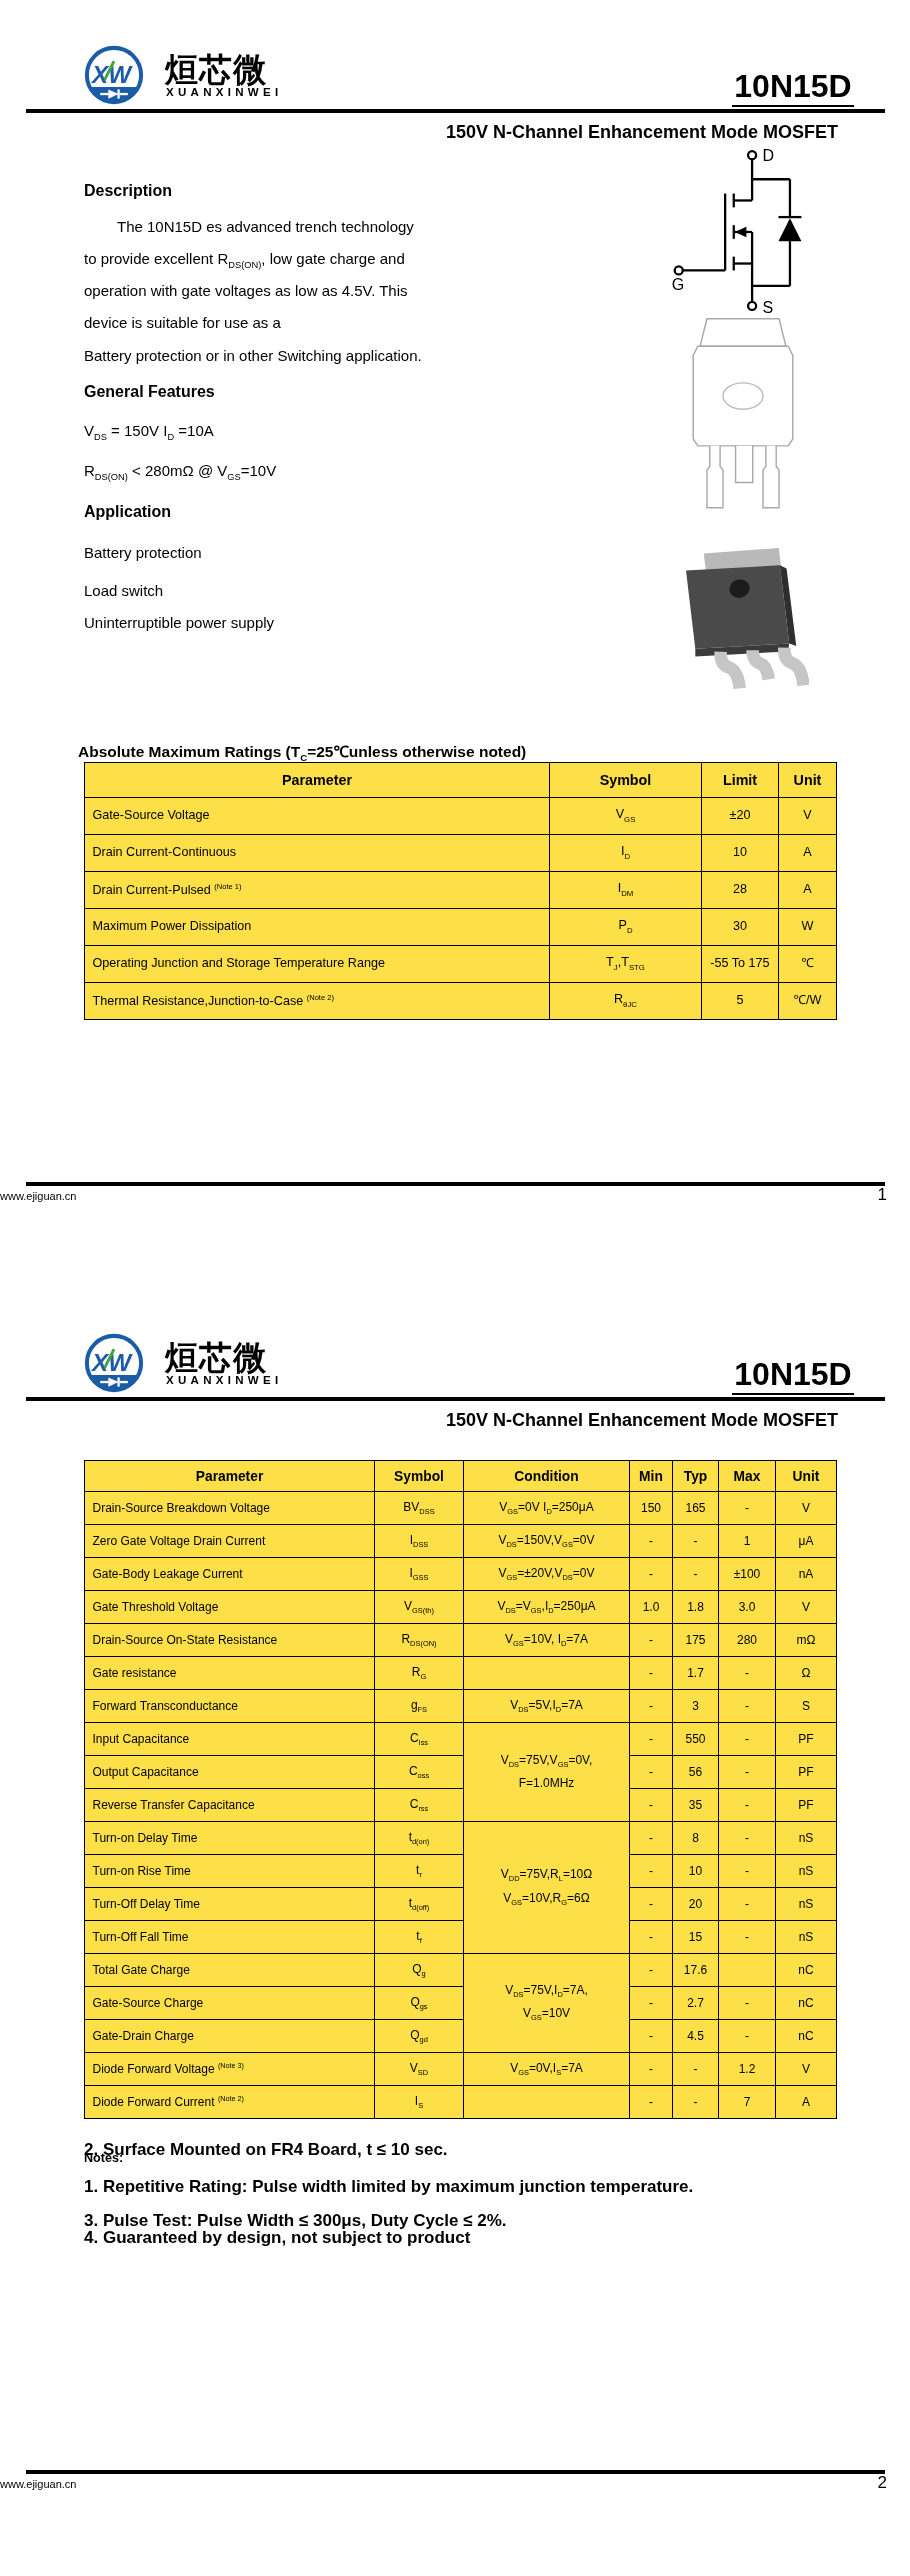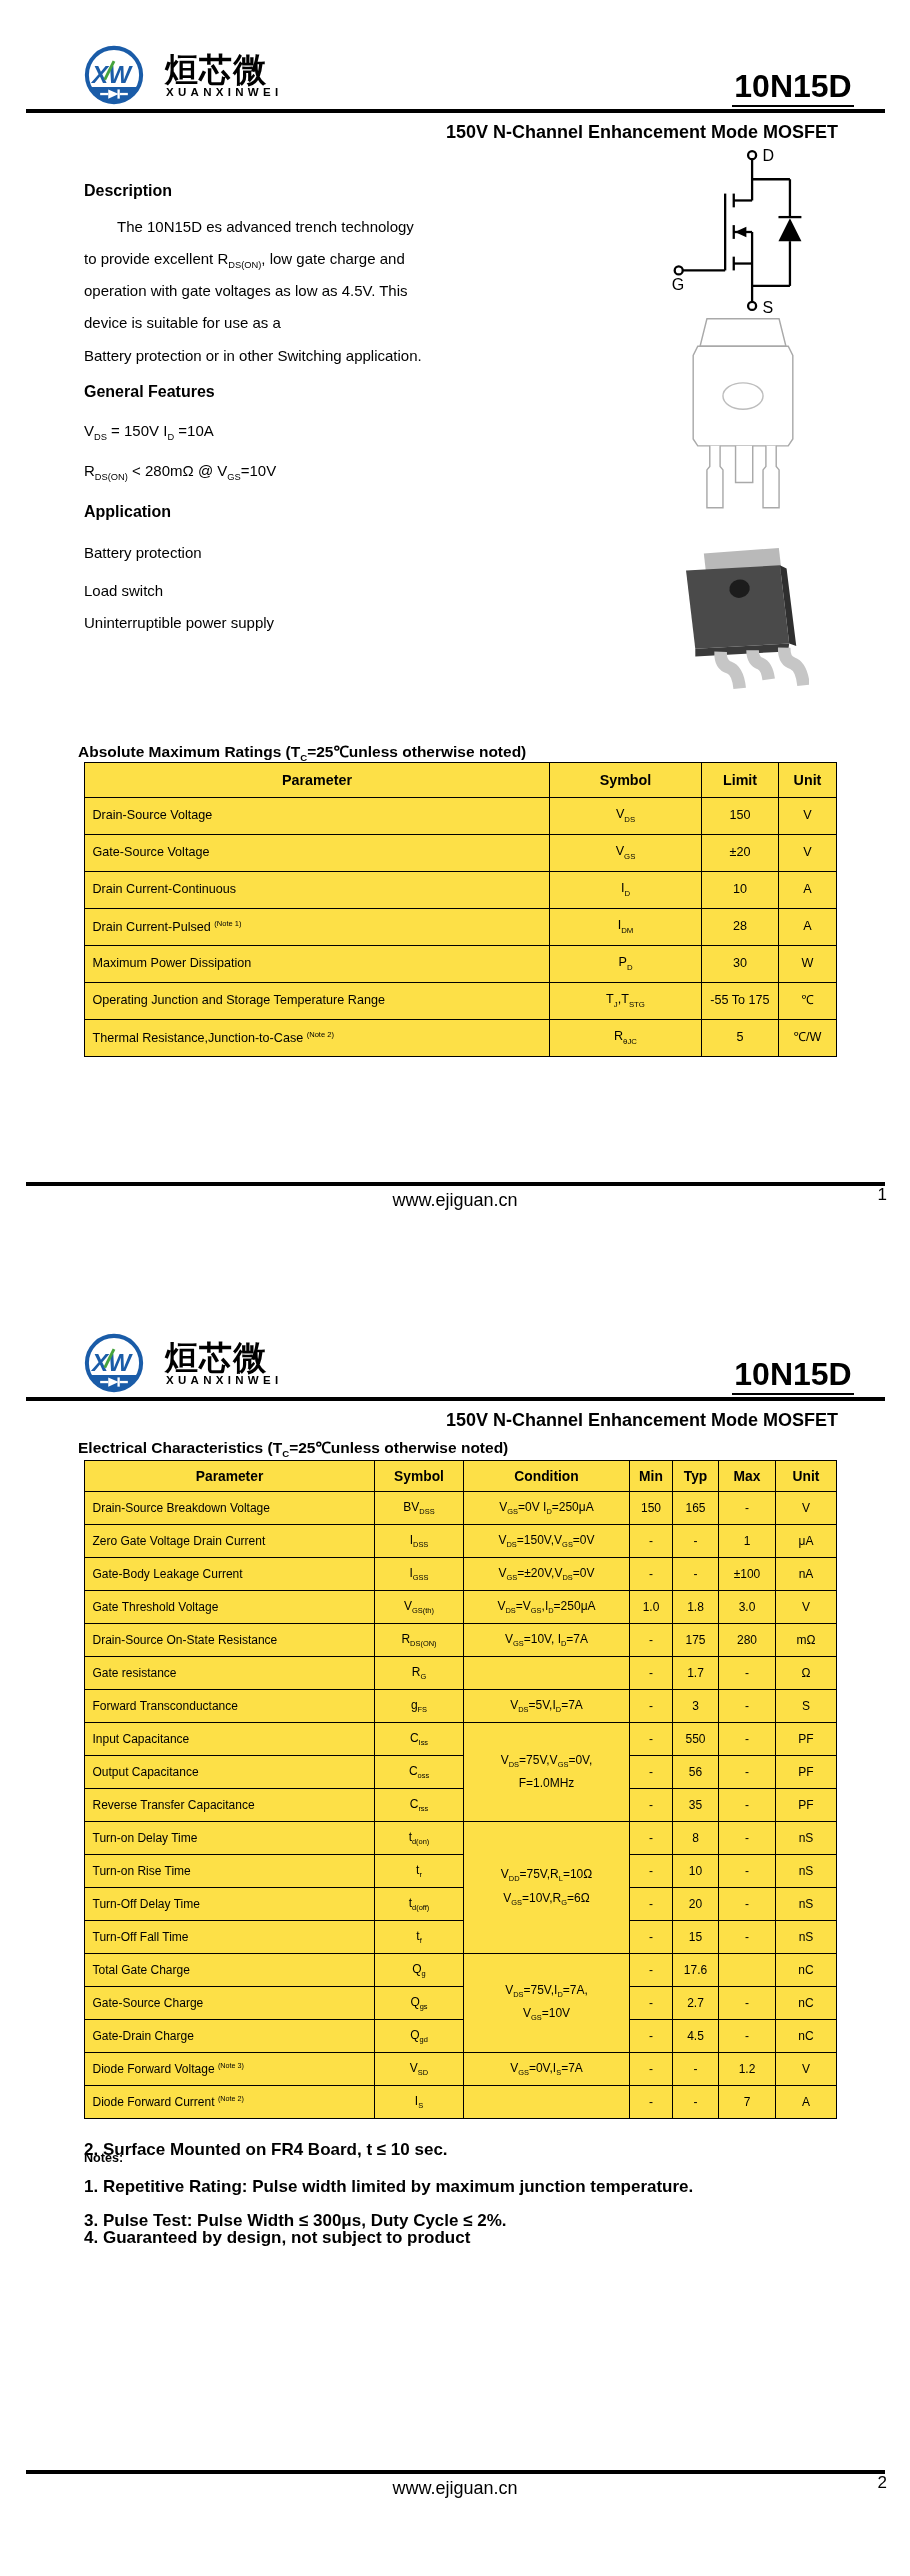"Drain-Source Voltage" tr { html: <tr> <td> <div>Drain-Source Voltage</div> </td> <td> <div>V<sub>DS</sub></div> </td> <td> <div>150</div> </td> <td> <div>V</div> </td> </tr> -> none }
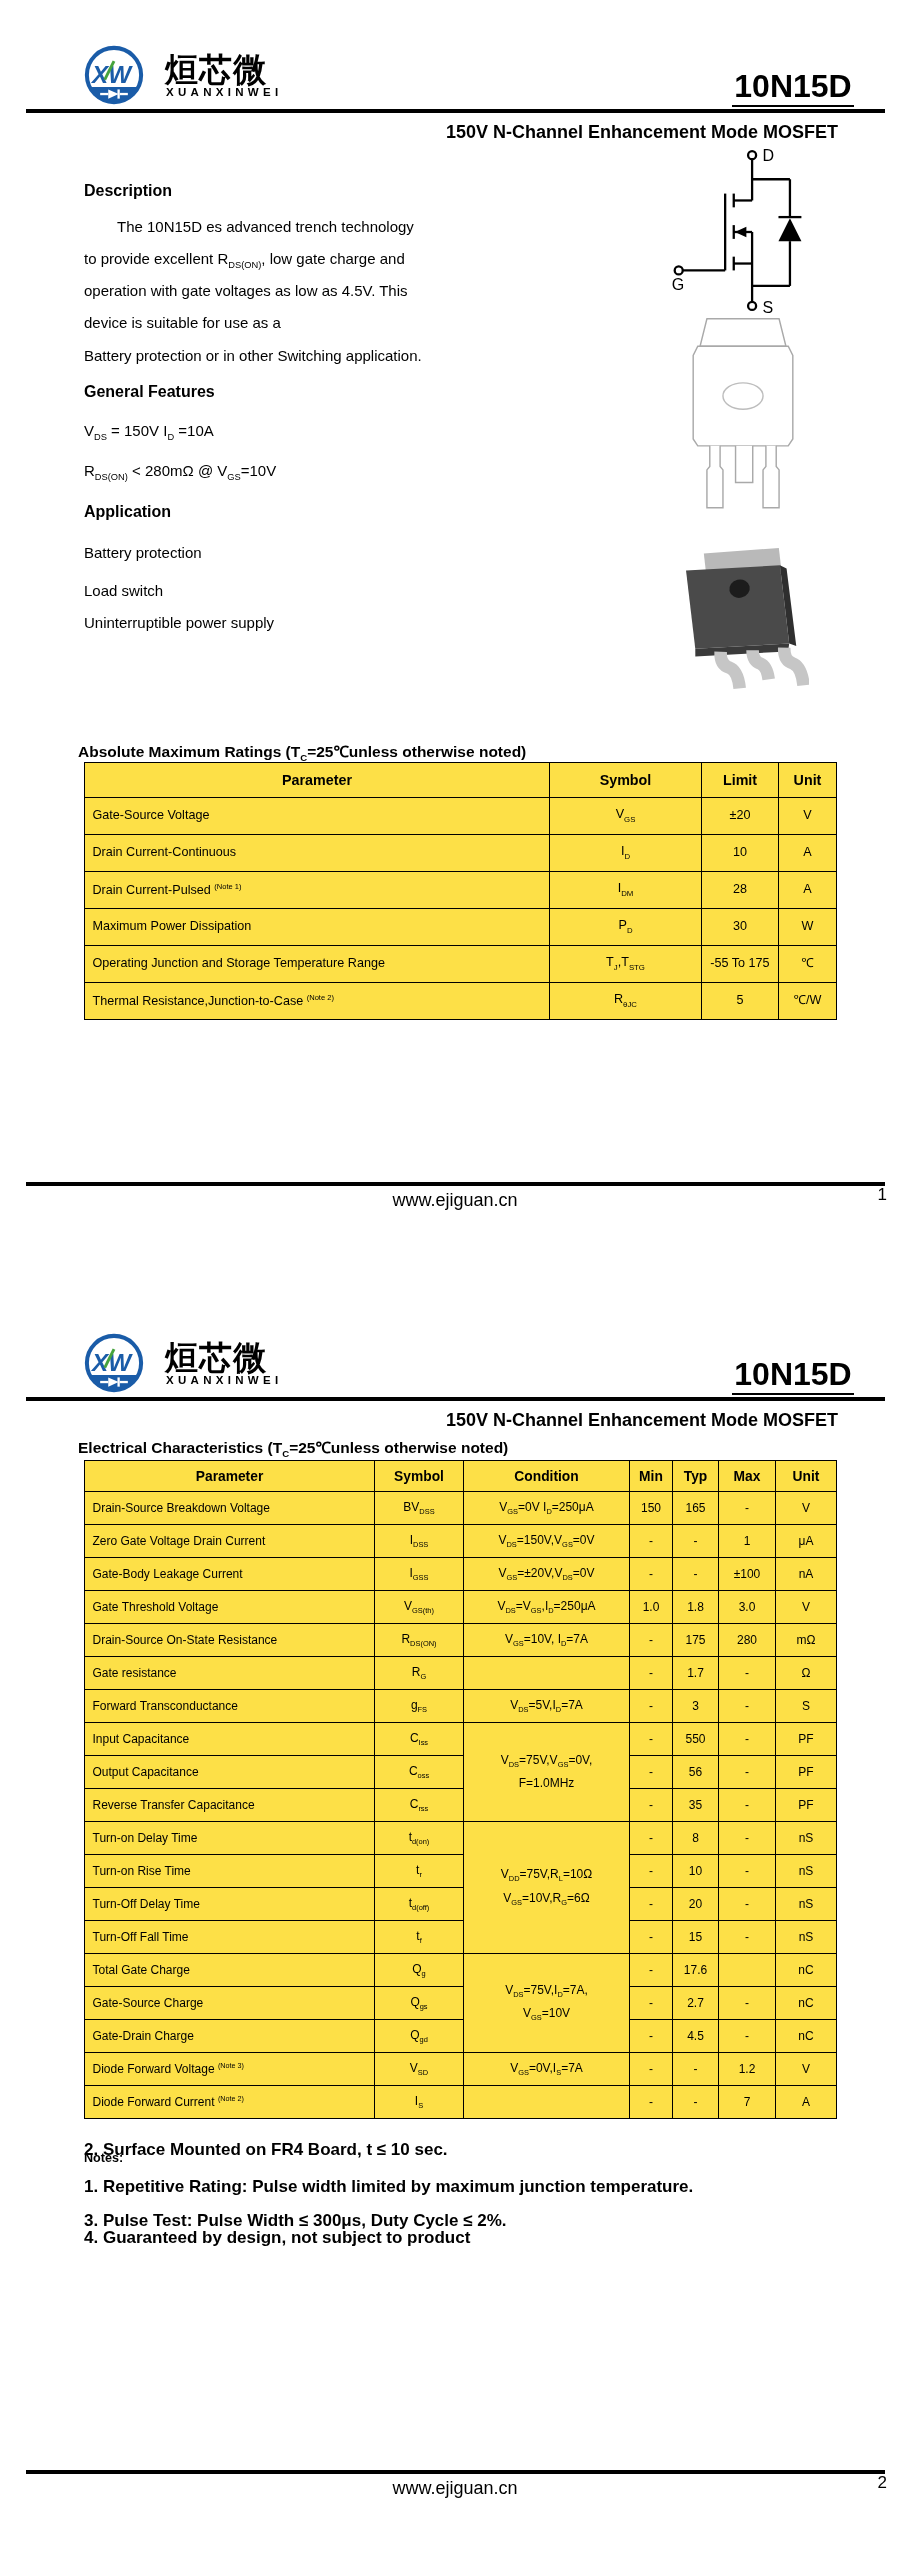"www.ejiguan.cn" .footer-url { font-size: 18px -> 11px; text-align: center -> left }
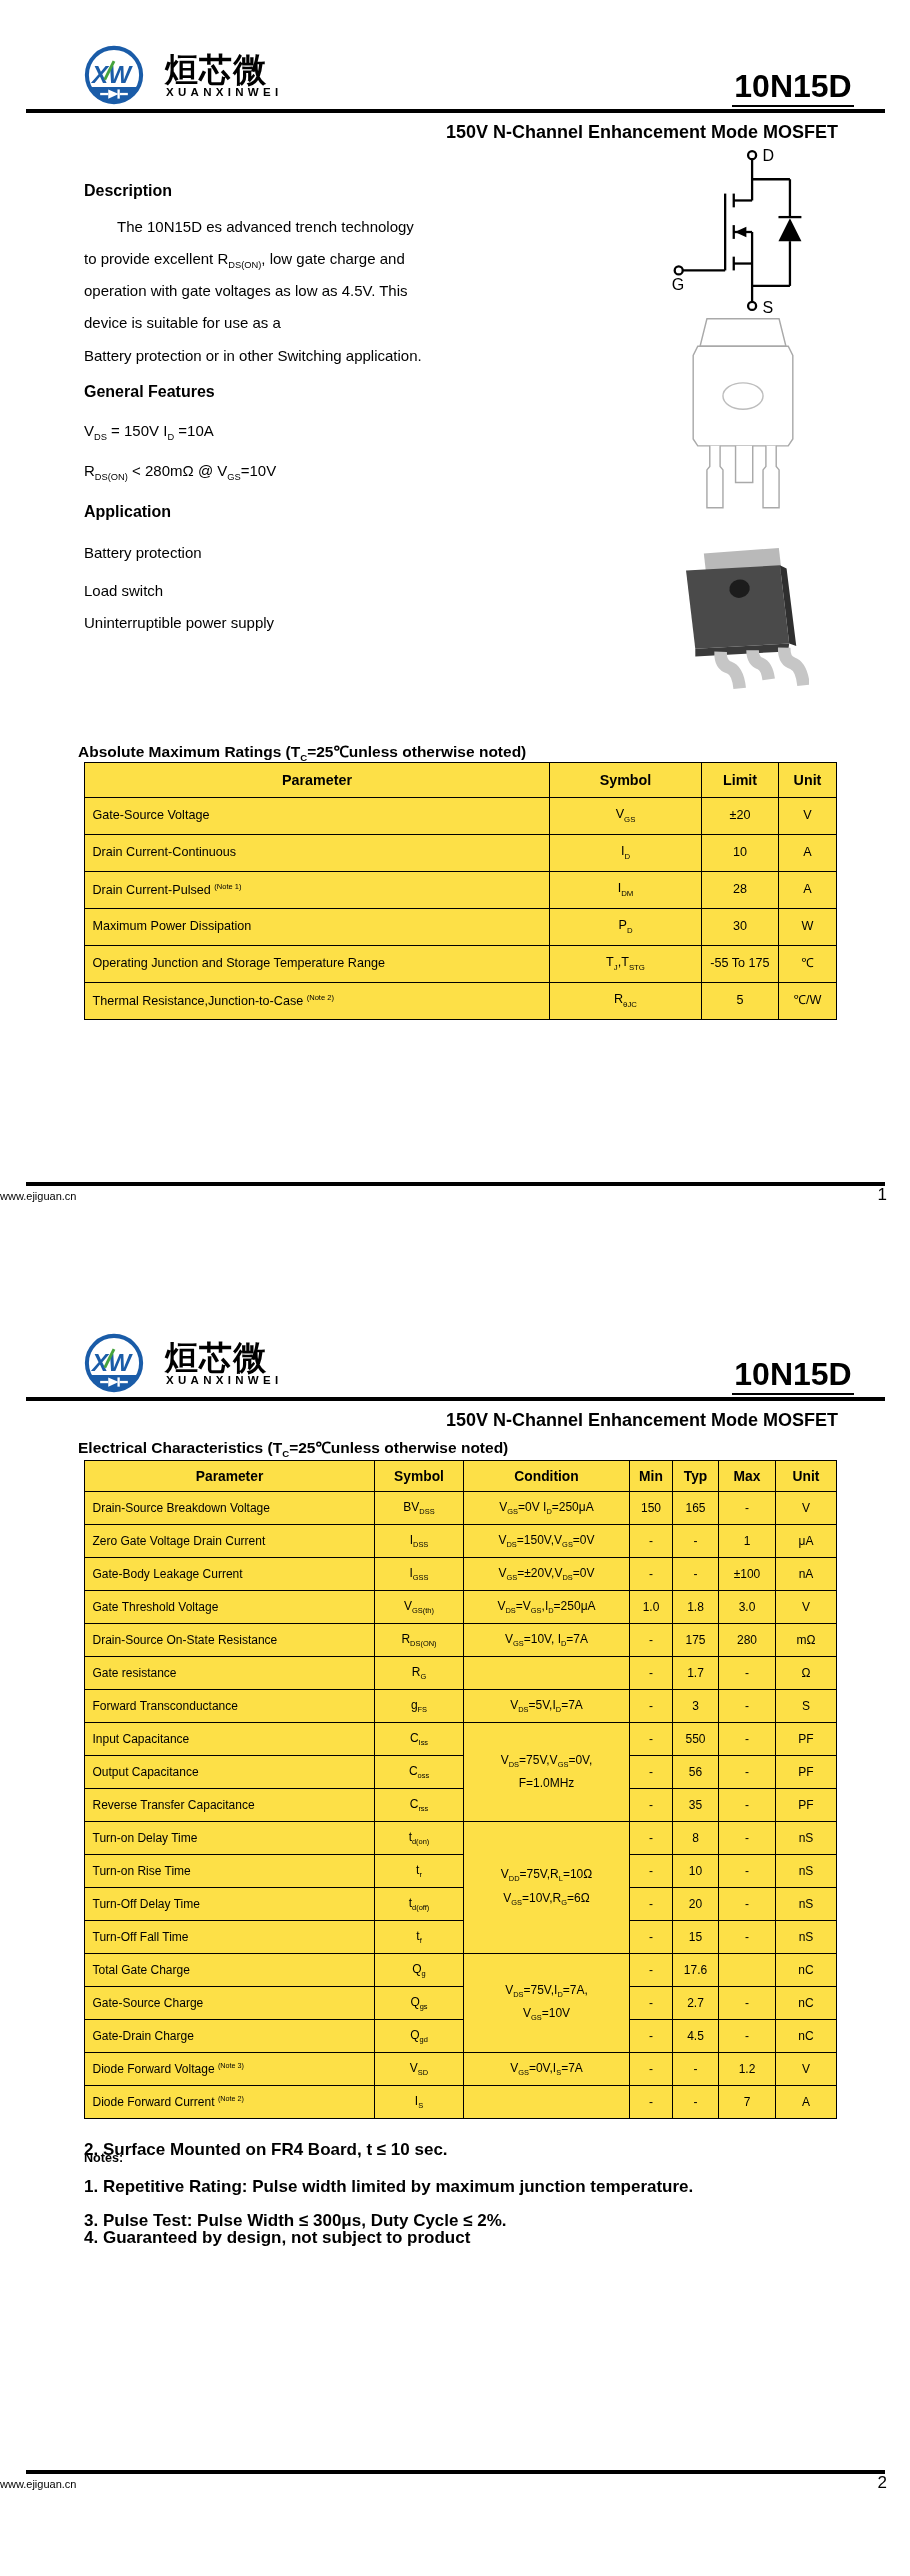"Electrical Characteristics (TC=25℃unless" div.t-title { html: <div>Electrical Characteristics (T<sub>C</sub>=25℃unless otherwise noted)</div> -> none }
